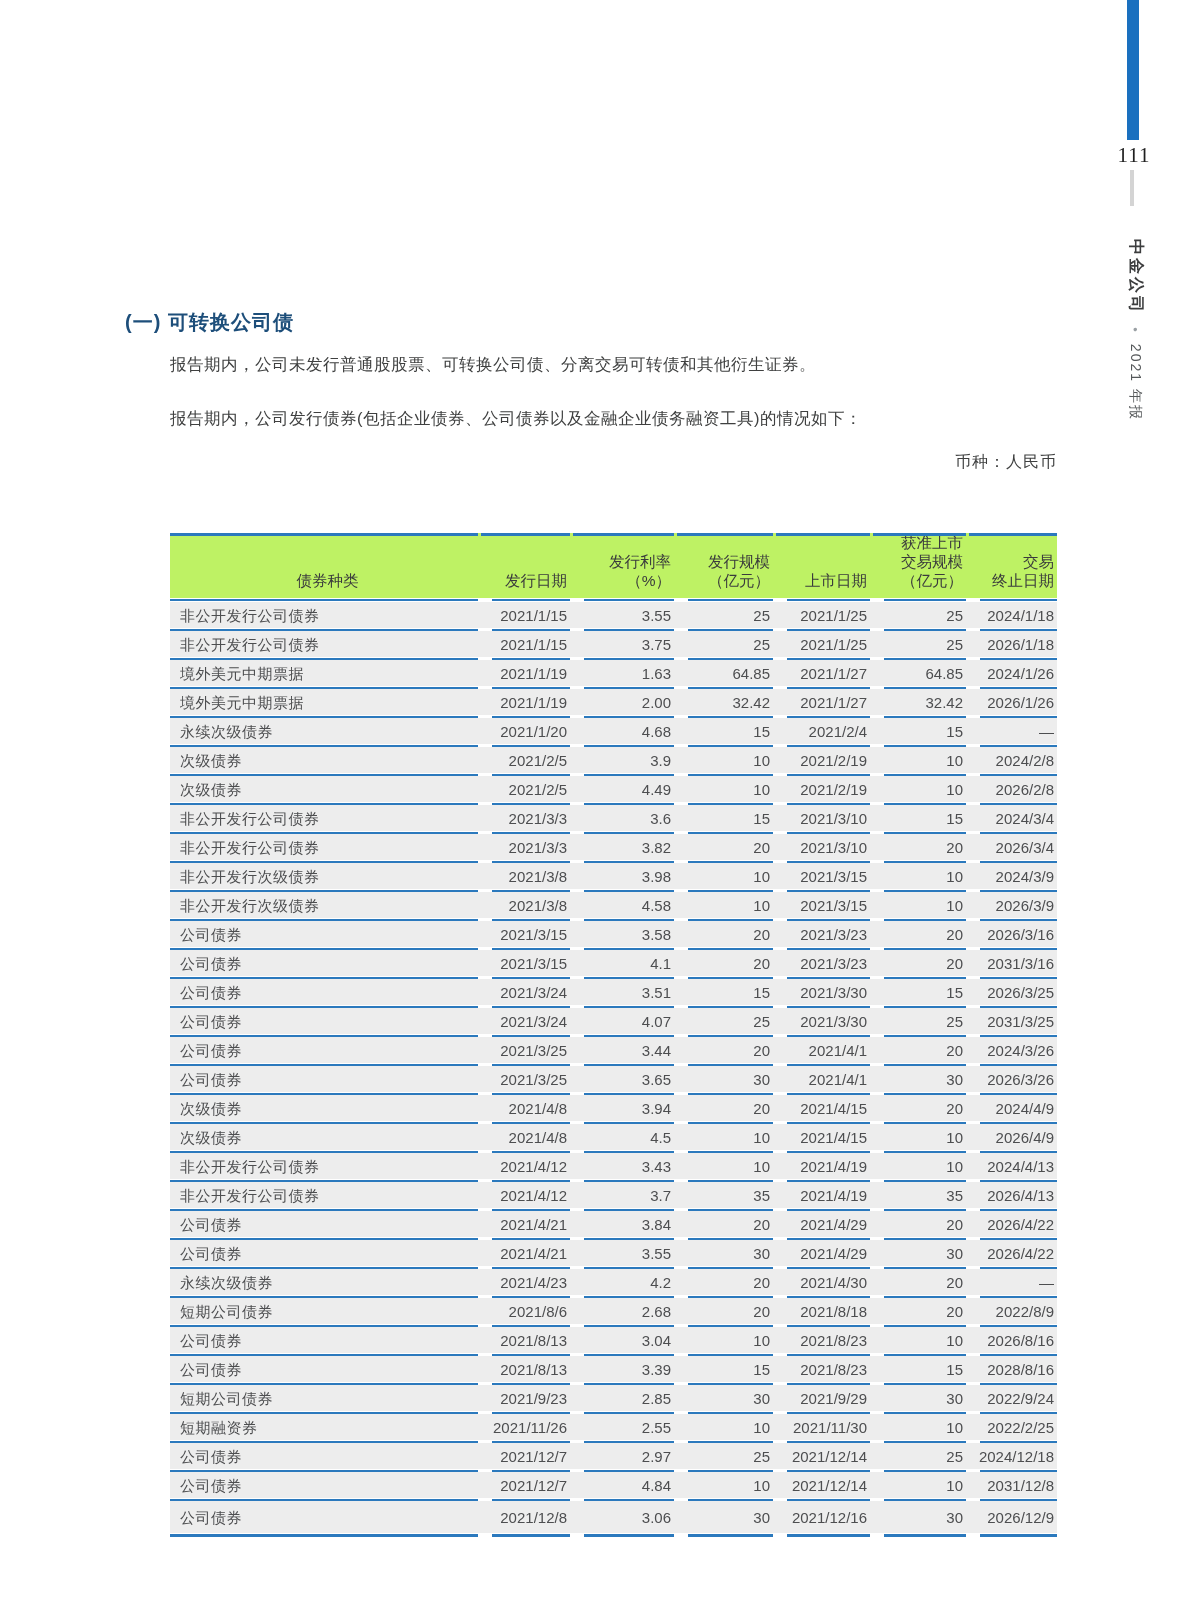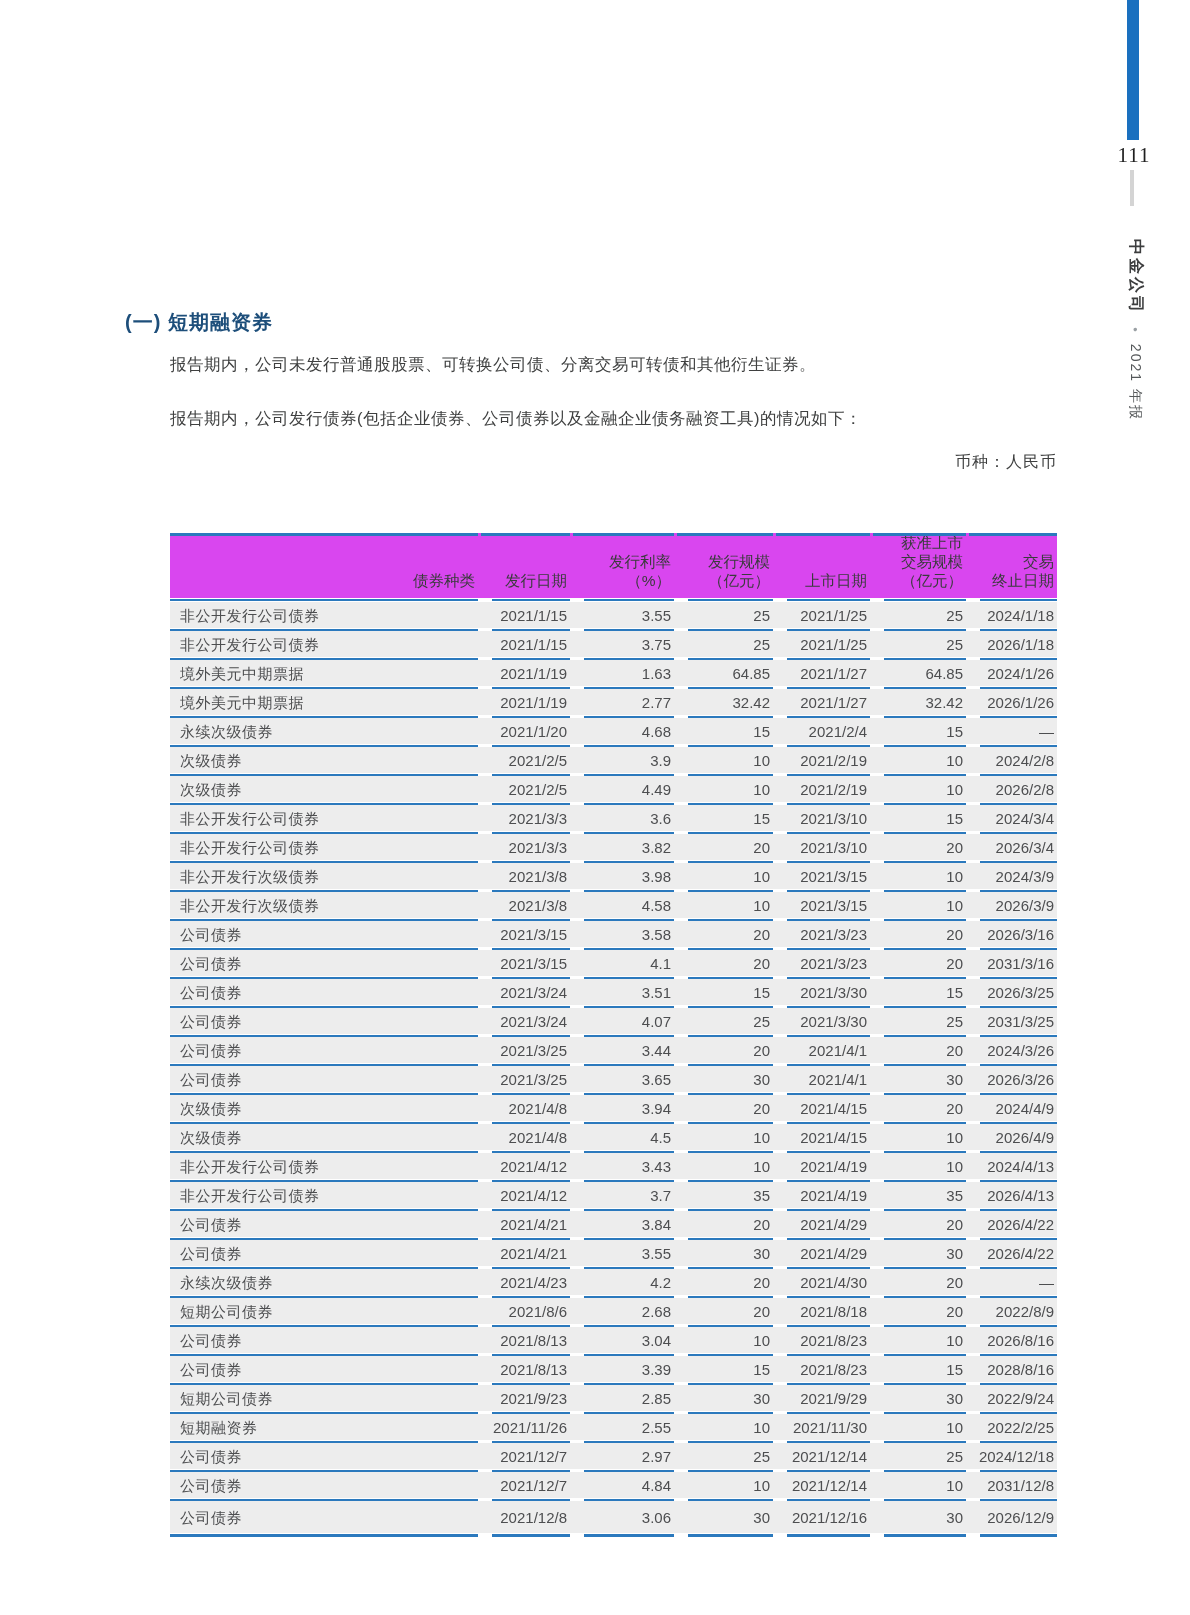"(一) 短期融资券" div.h2 { text: 短期融资券 -> 可转换公司债 }
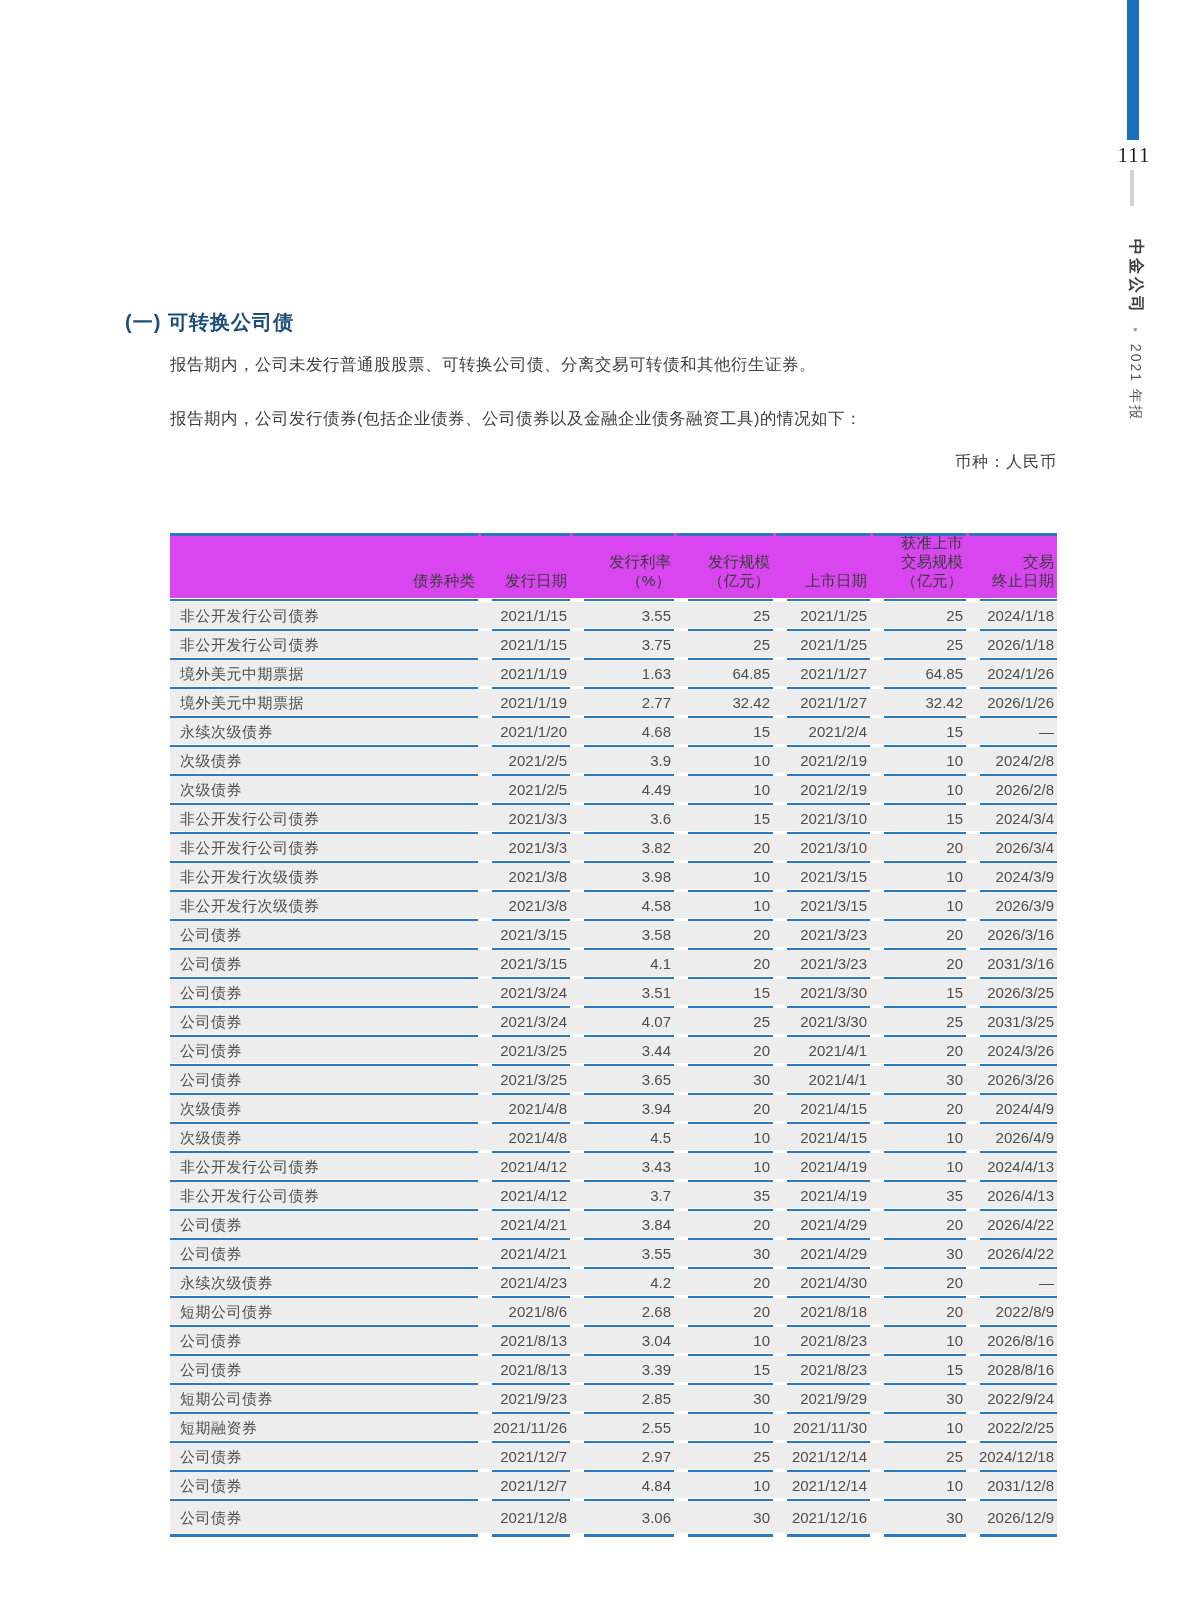"获准上市" .bond-table th { background: #d946ef -> #bef264 }
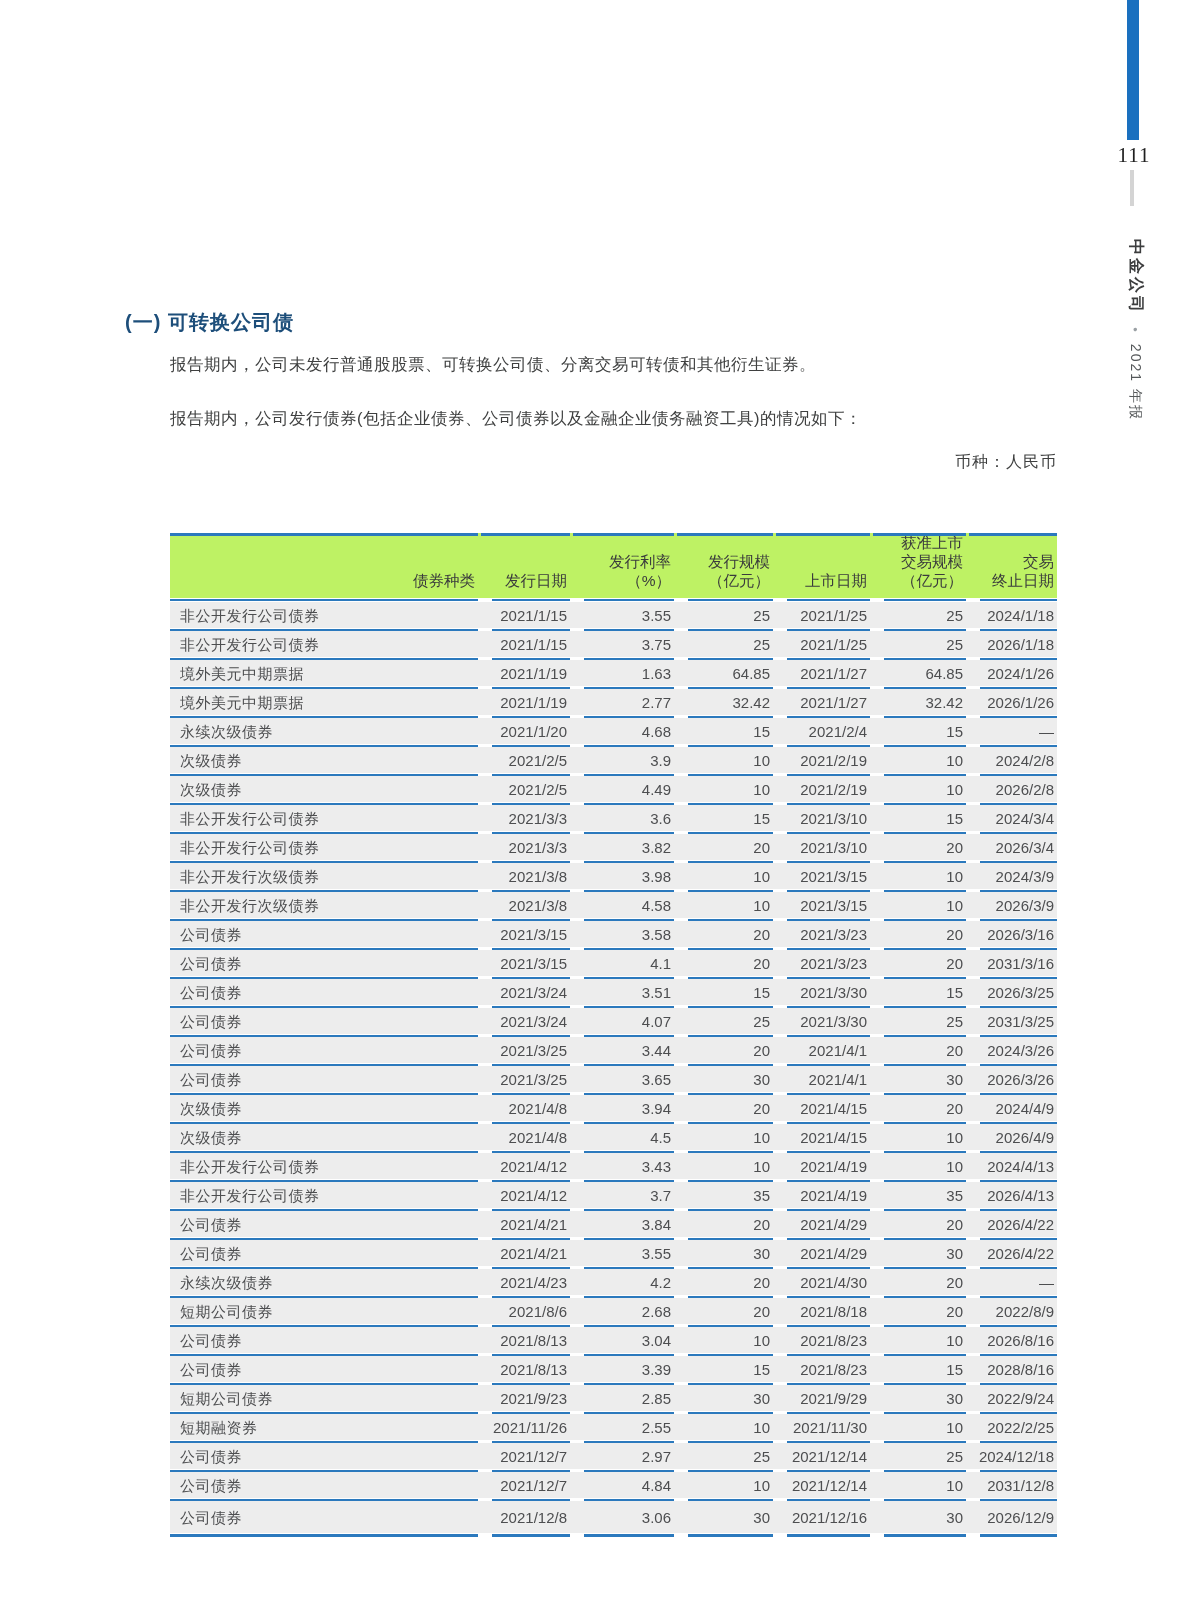"债券种类" .bond-table th.c1 { text-align: right -> center }
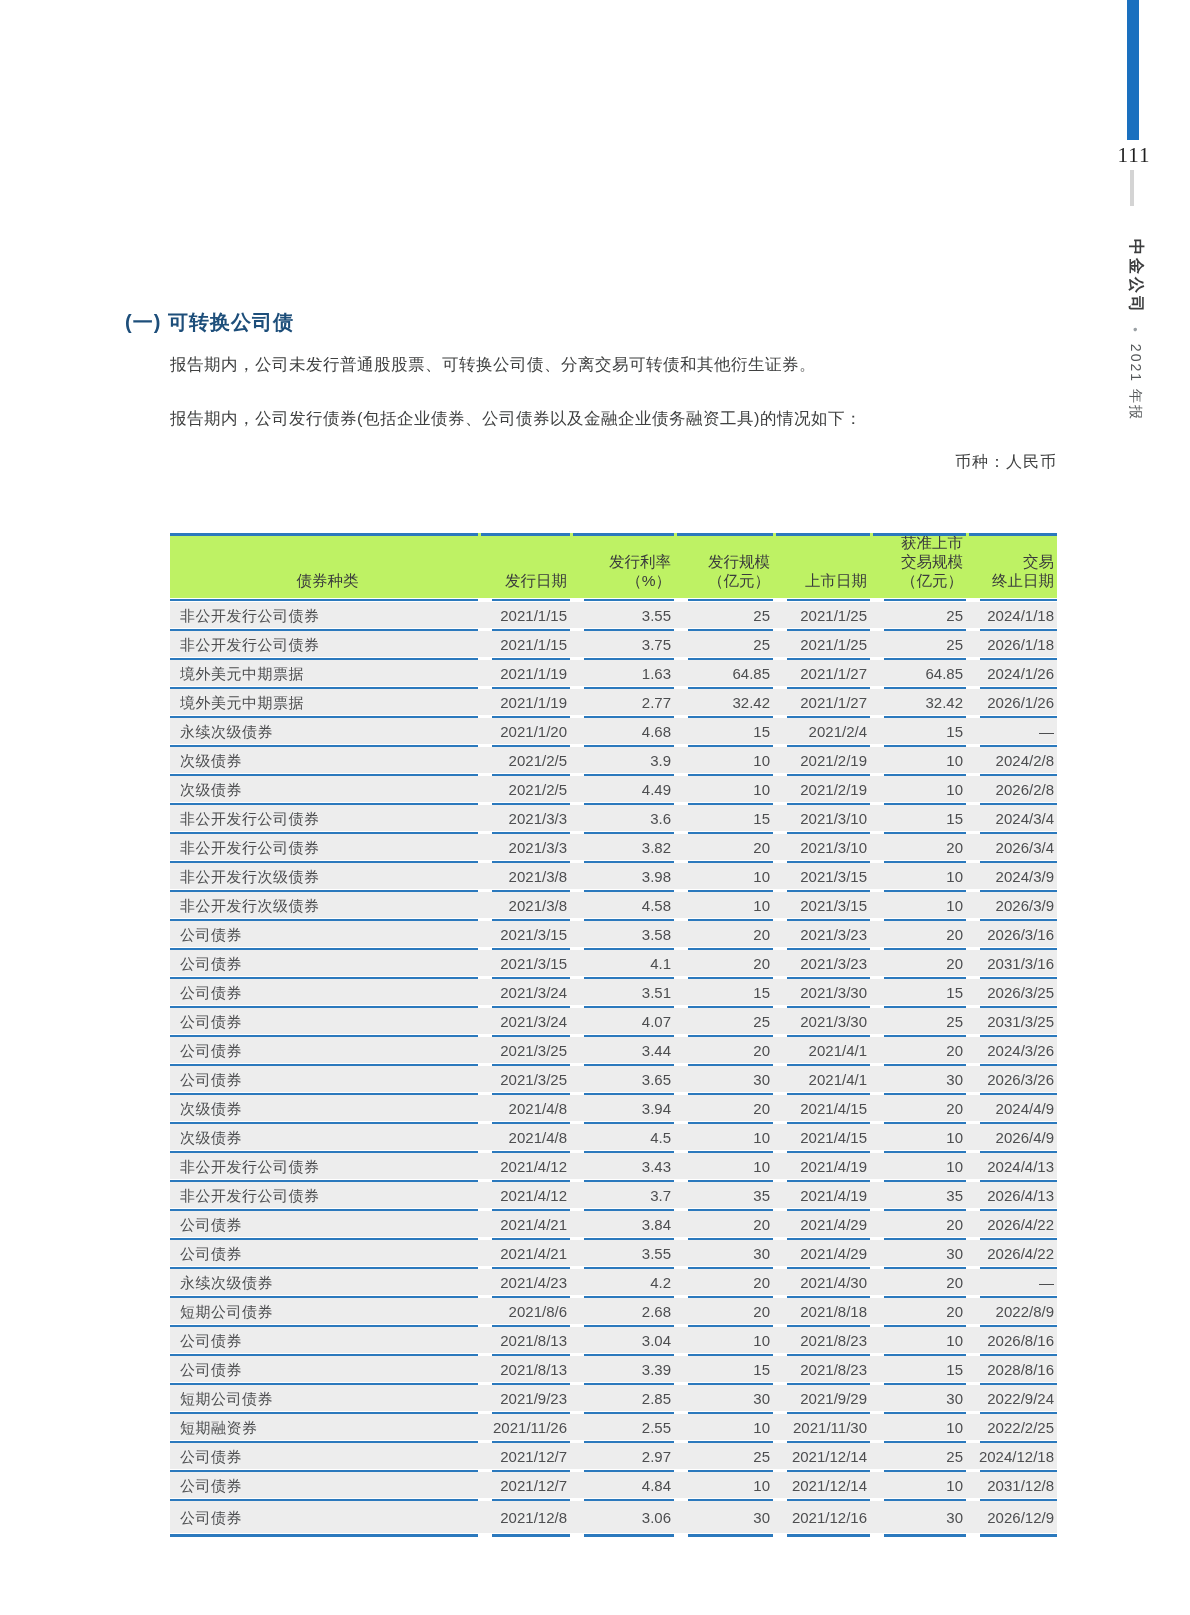"2.77" td.c3 { text: 2.77 -> 2.00 }
